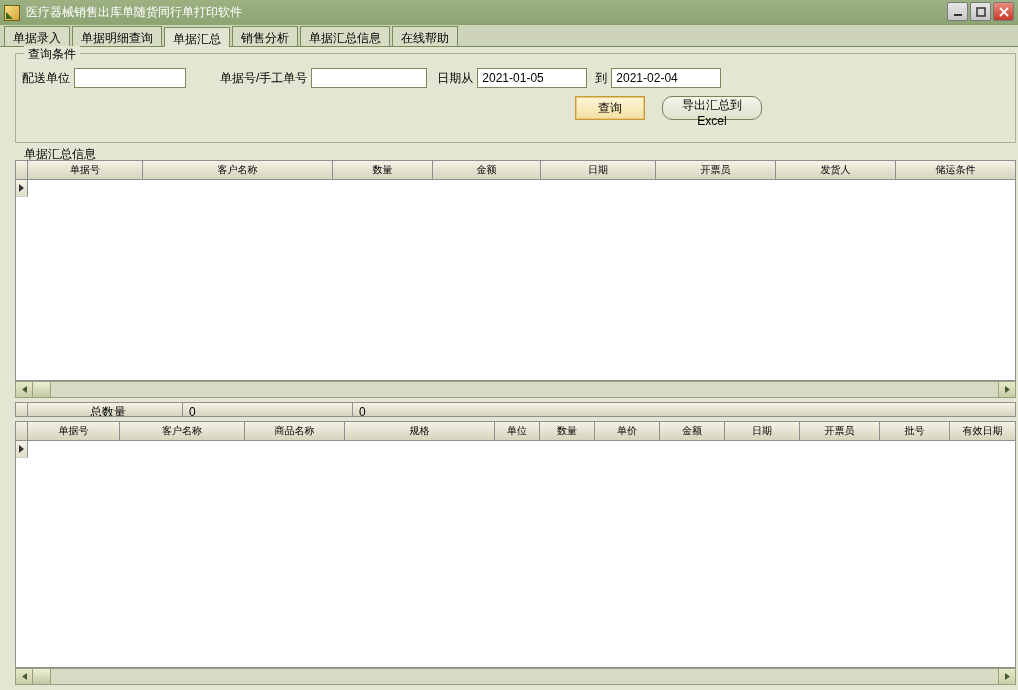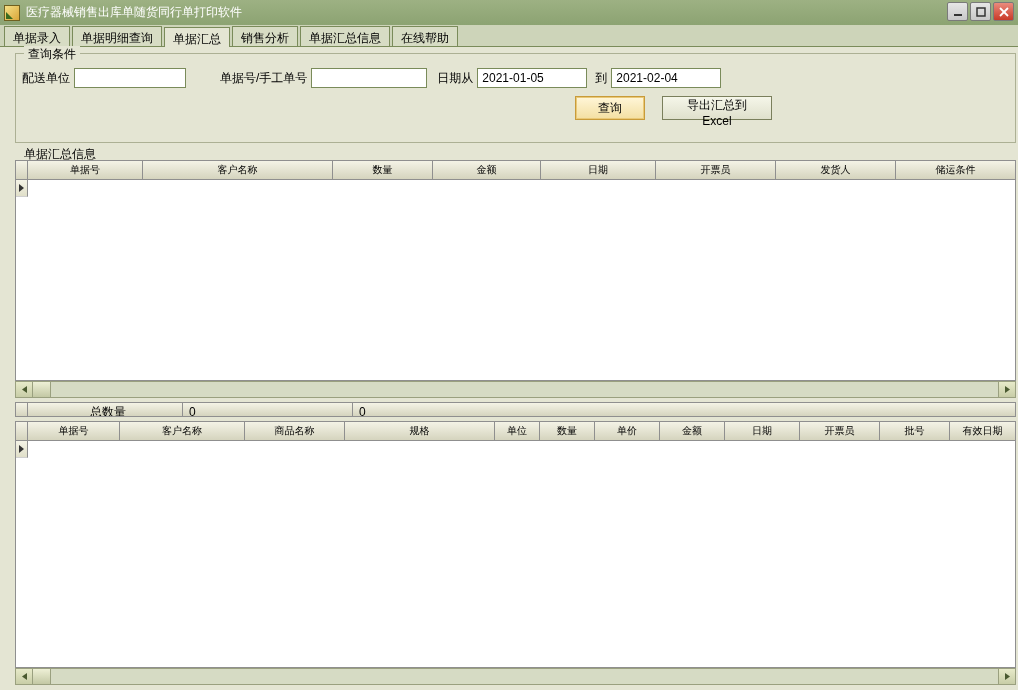"导出汇总到Excel" button.pbtn { border-radius: none -> 10px; width: 110px -> 100px }
